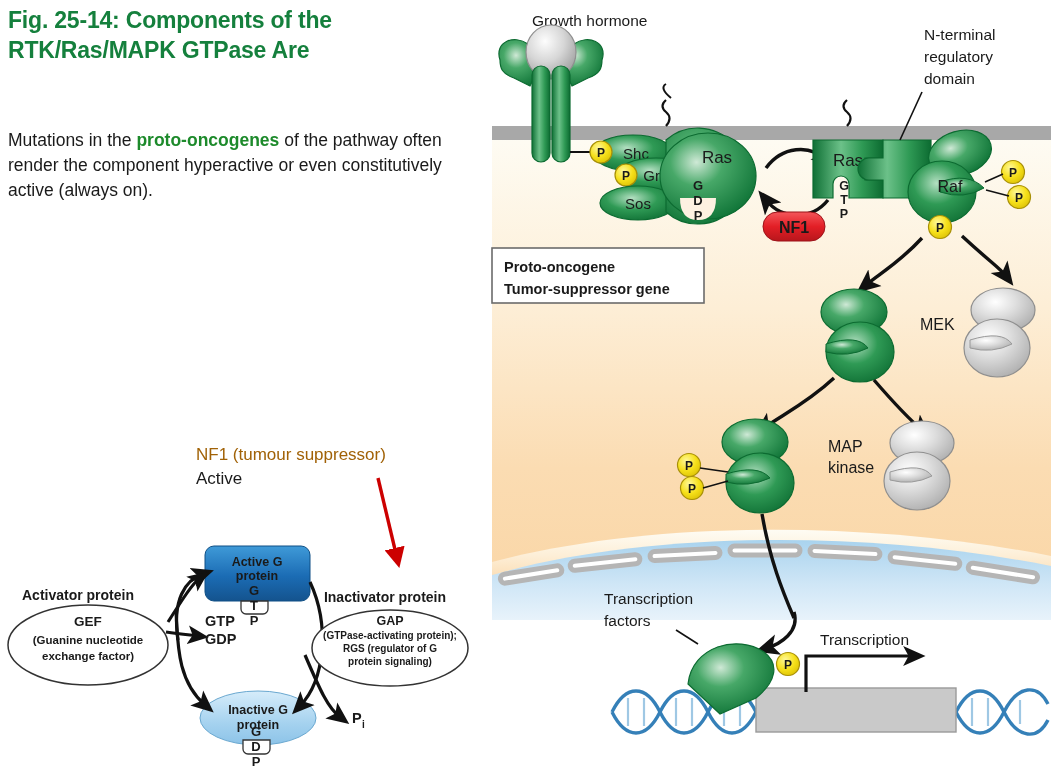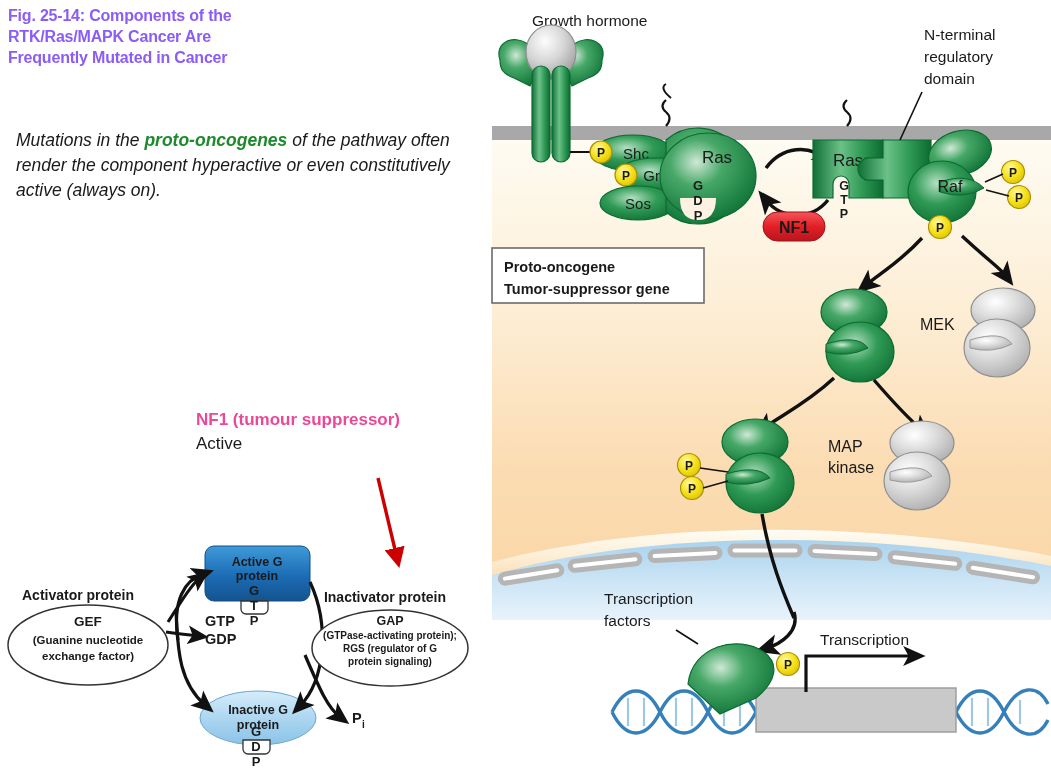"Fig. 25-14: Components of the" #slide-title { color: #8b5cf6 -> #15803d; font-size: 16px -> 23px }
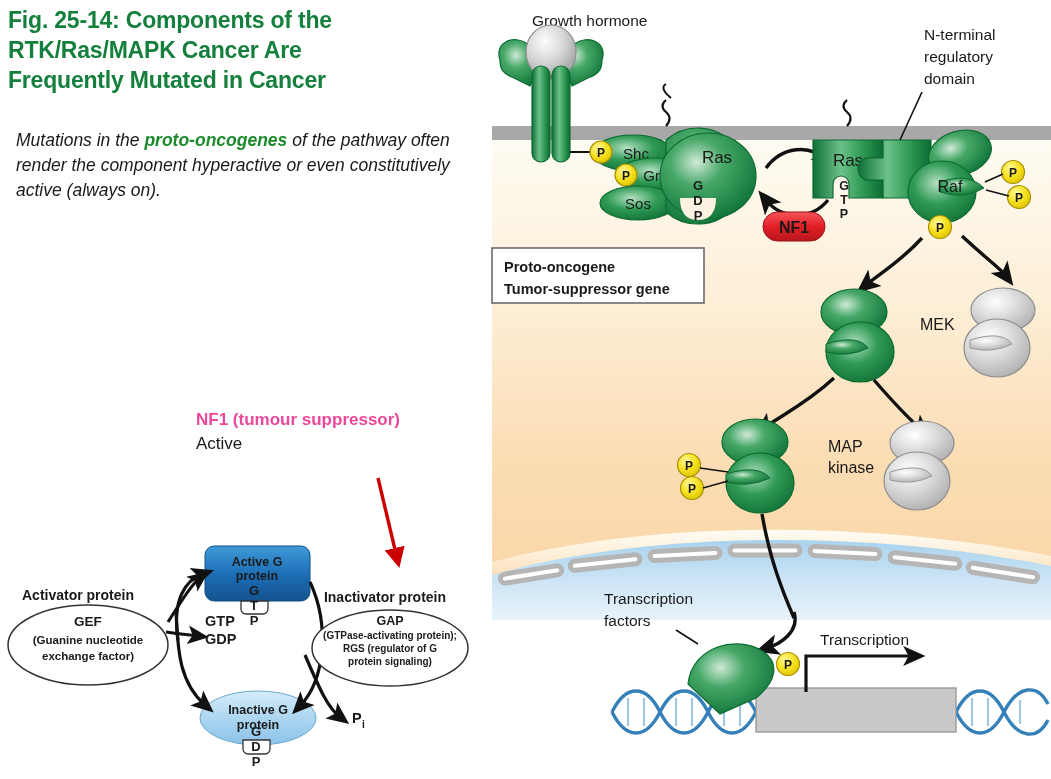"RTK/Ras/MAPK Cancer Are" div { text: Cancer -> GTPase }
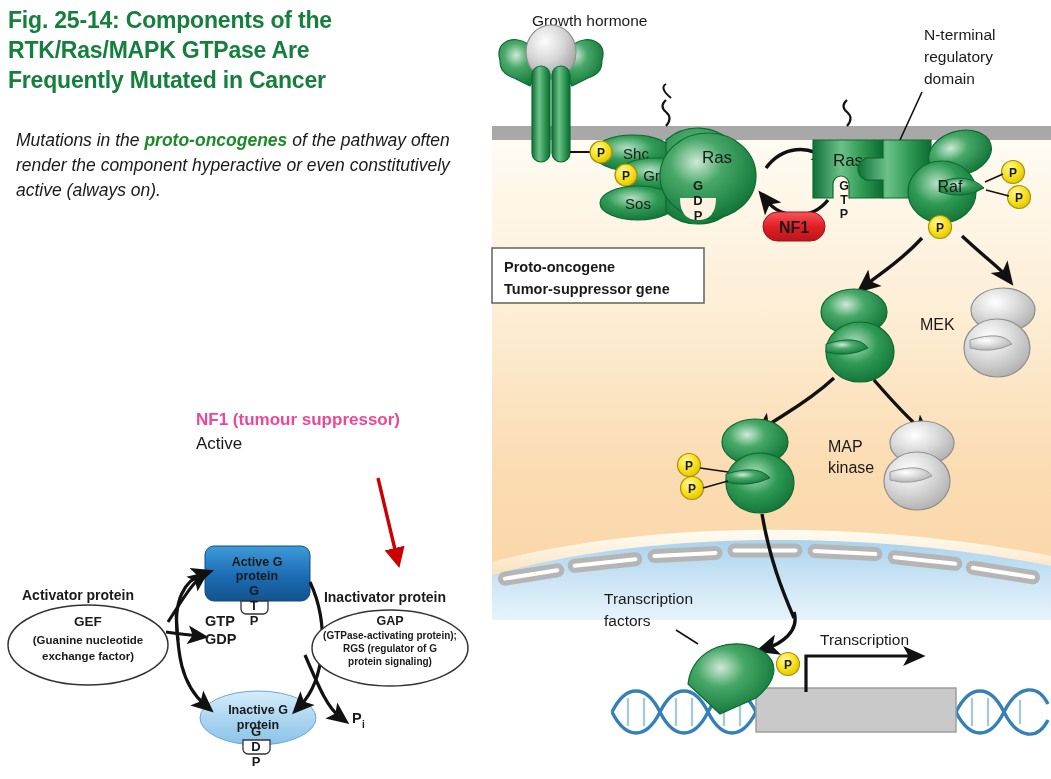"Frequently Mutated in Cancer" div { html: <div>Frequently Mutated in Cancer</div> -> none }
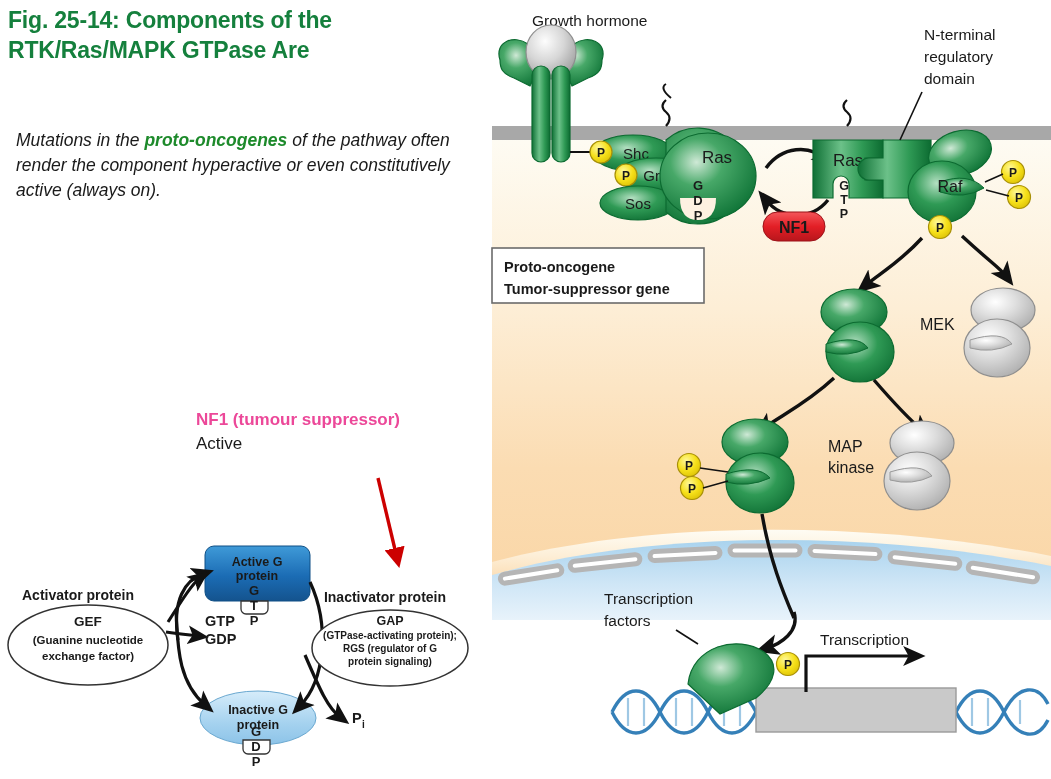"Mutations in the proto-oncogenes of" #slide-body { font-style: italic -> none; left: 16px -> 8px }
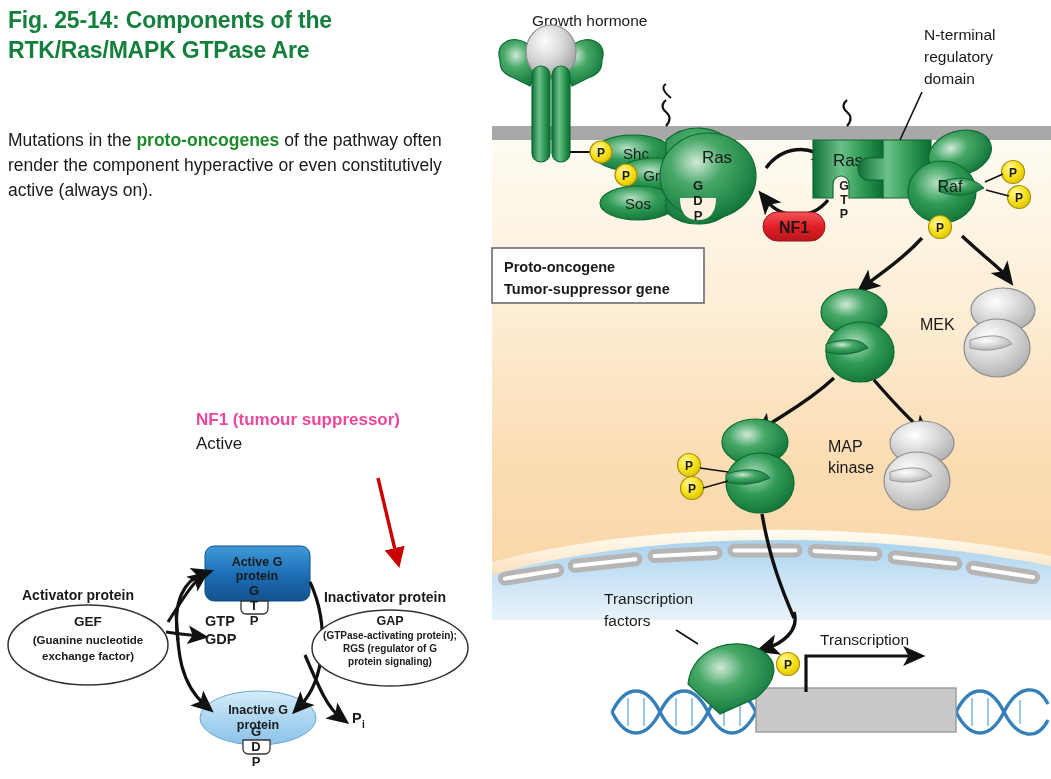"NF1 (tumour suppressor)" #nf1-note .nf1-red { color: #ec4899 -> #a16207; font-weight: bold -> normal; margin-top: none -> 35px }
